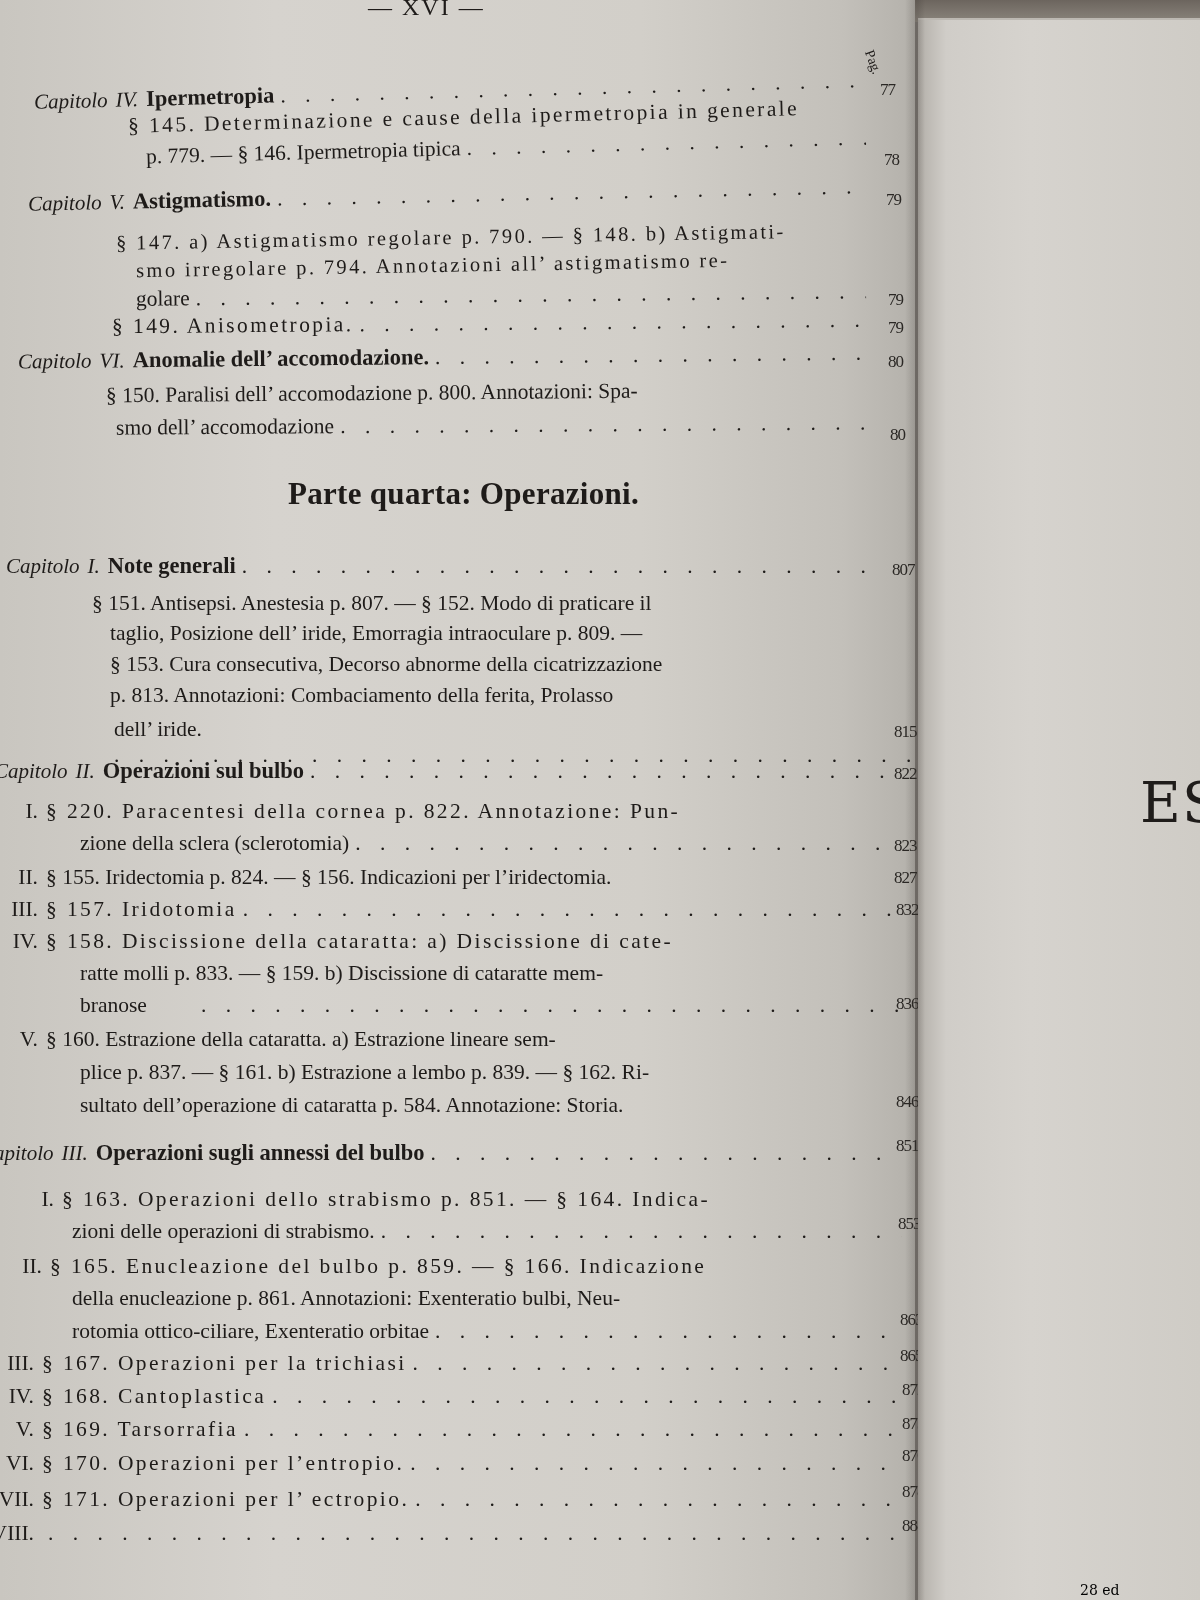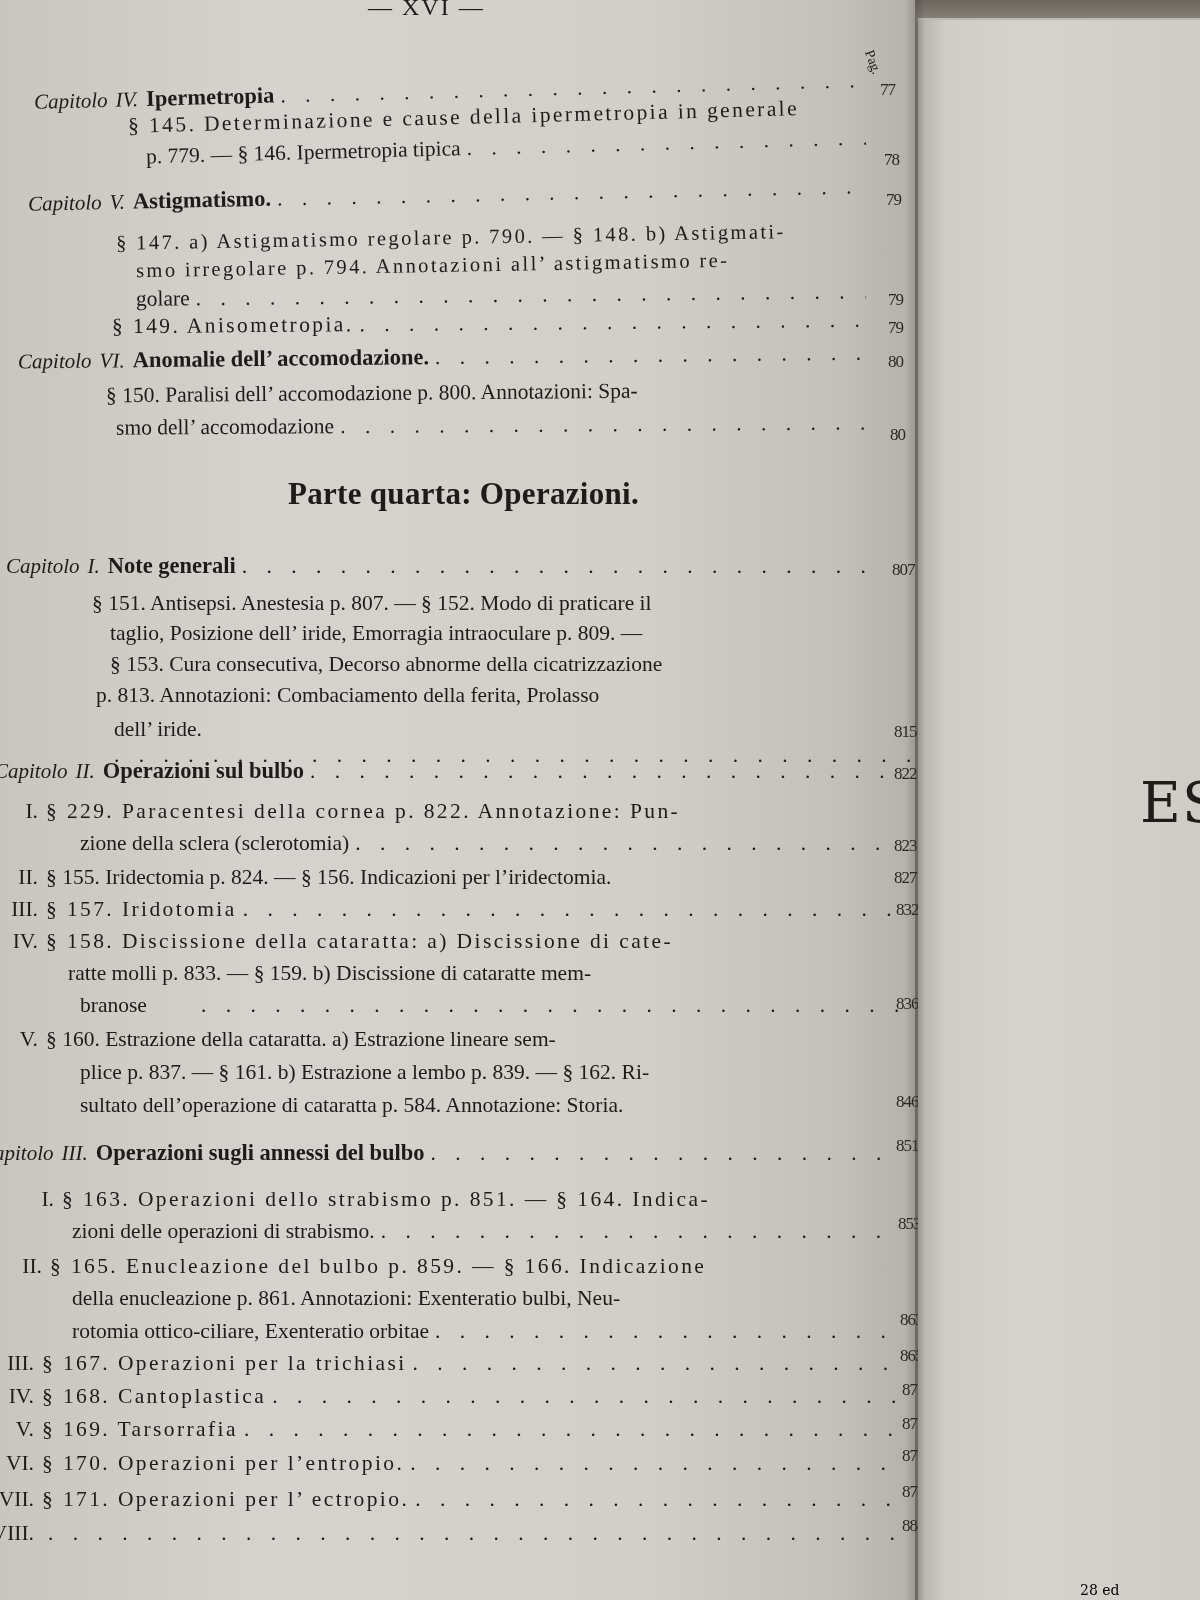"p. 813. Annotazioni: Combaciamento della" div.line { left: 96px -> 110px }
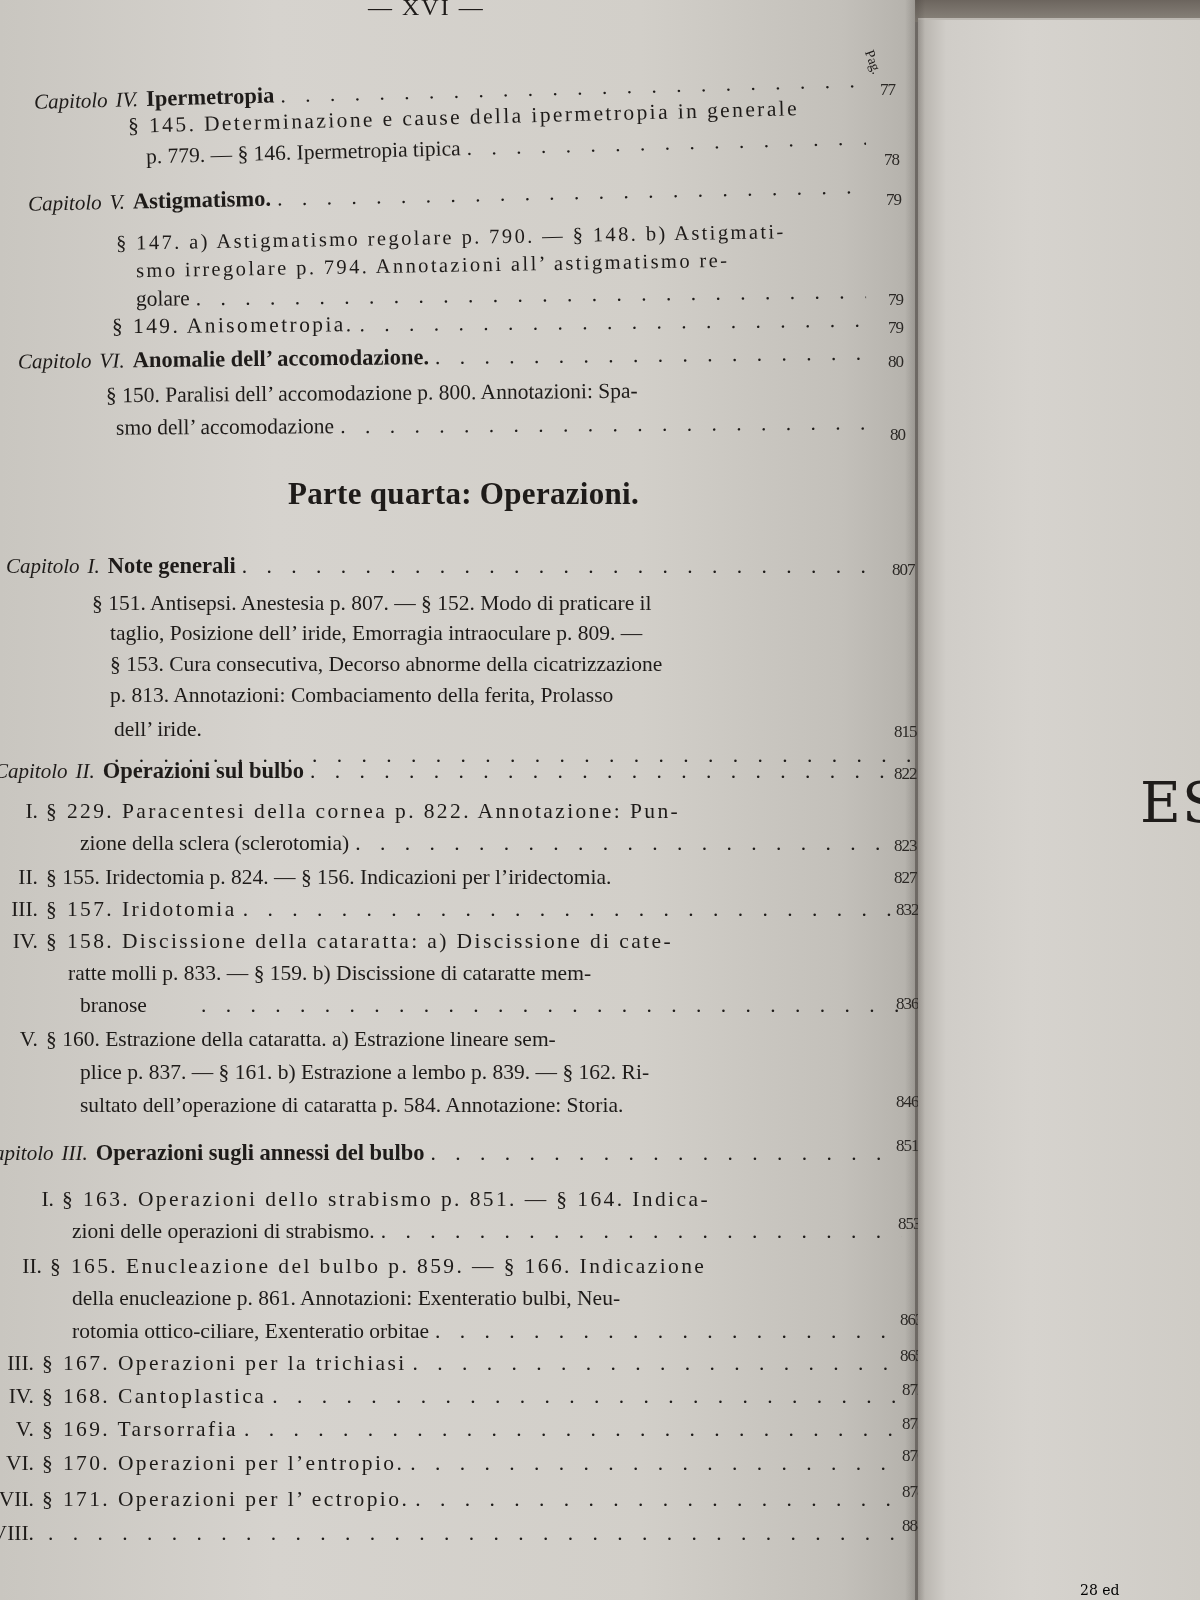"§ 229. Paracentesi della cornea" span.spaced { text: 229 -> 220 }
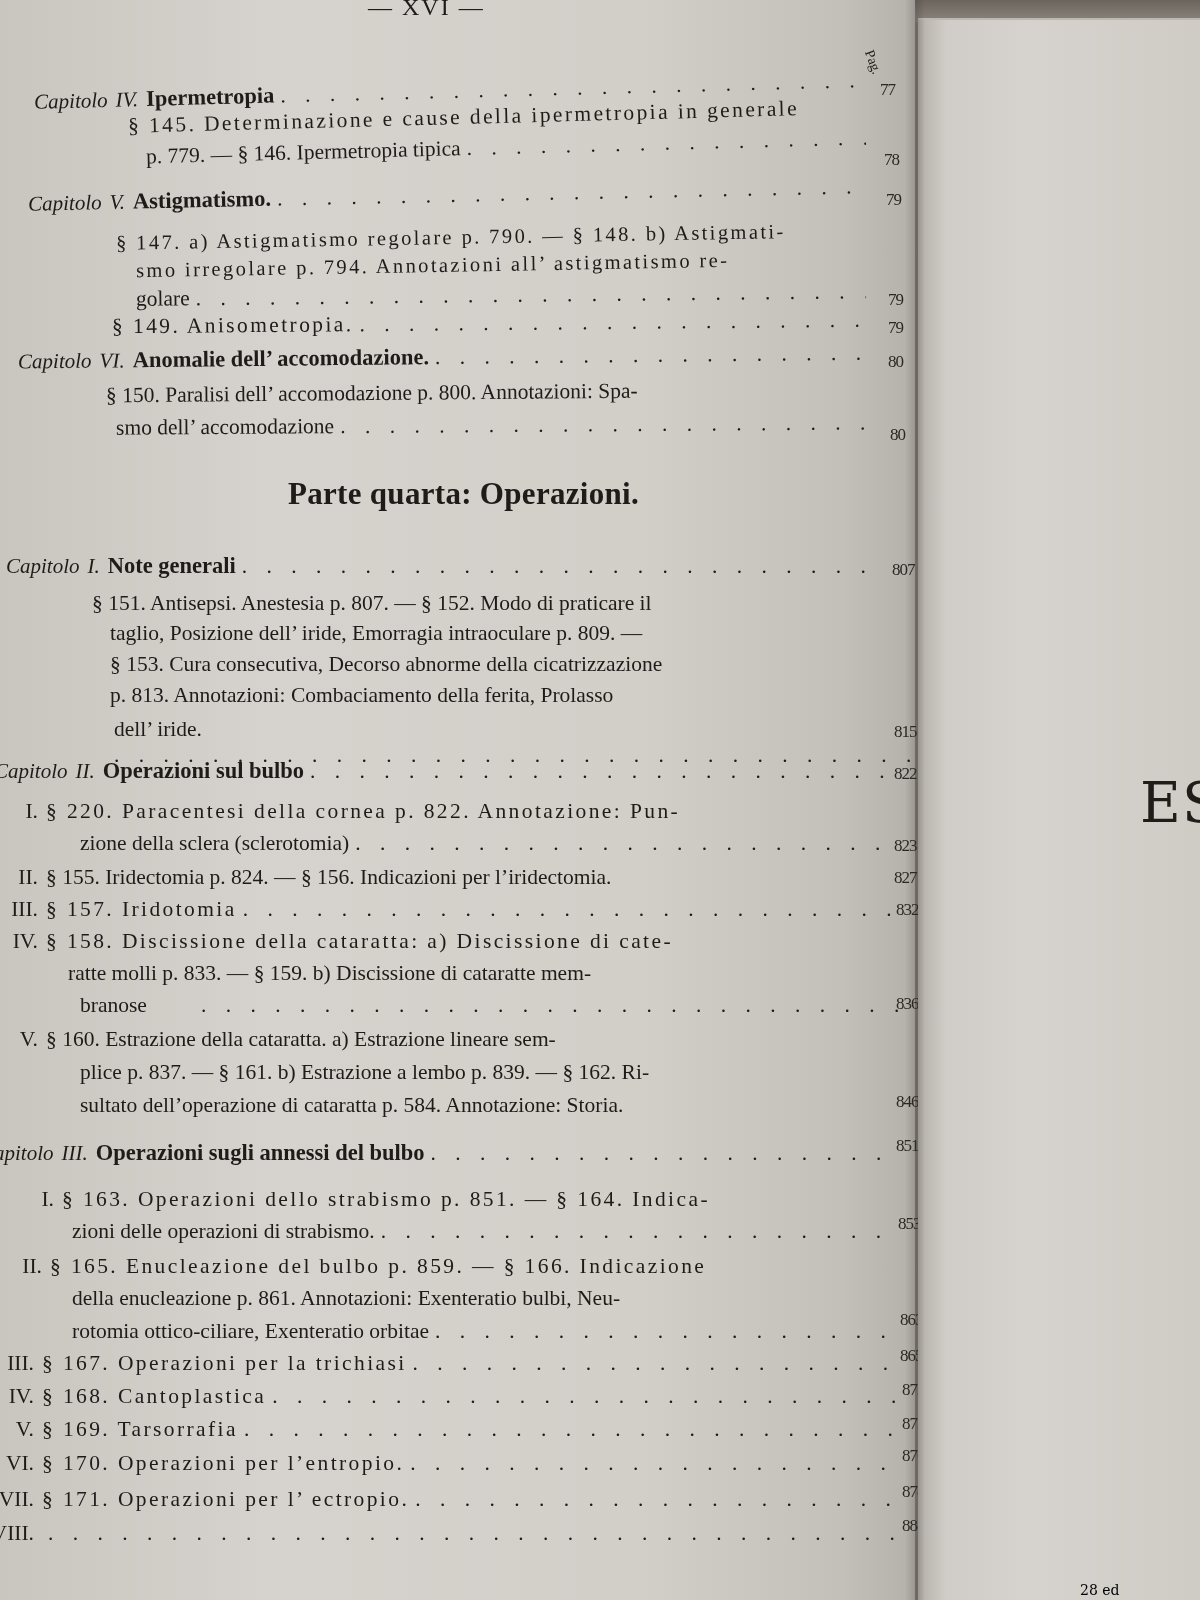"ratte molli p. 833. —" div.line { left: 68px -> 80px }
